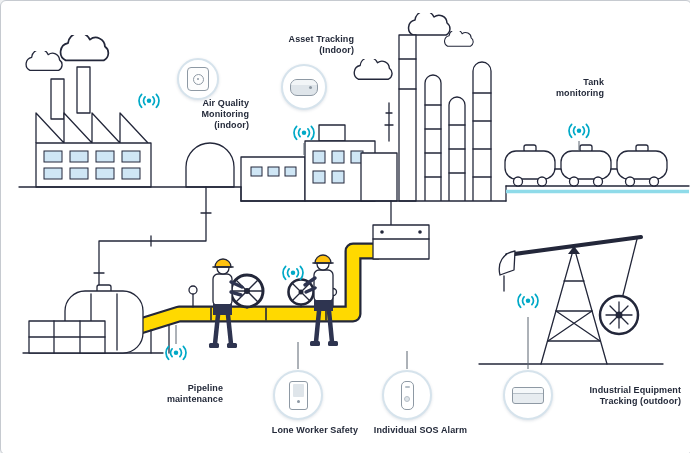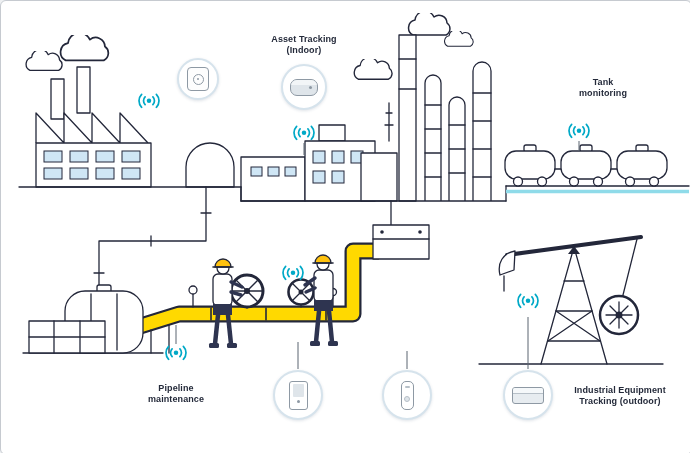"Asset Tracking" .label { text-align: center -> right }
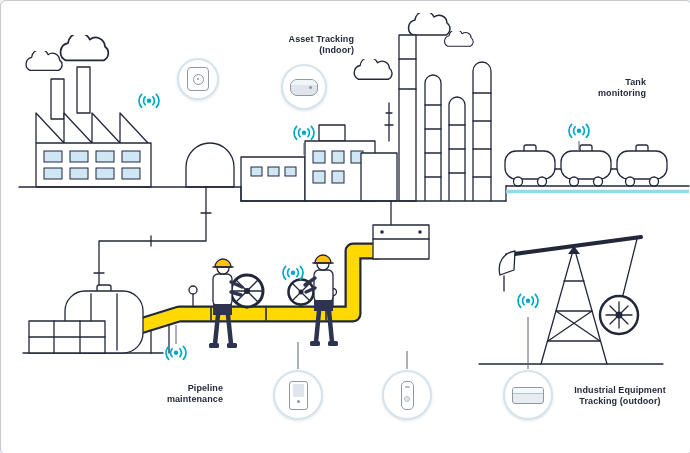"Tank" div.label { left: 559px -> 517px }
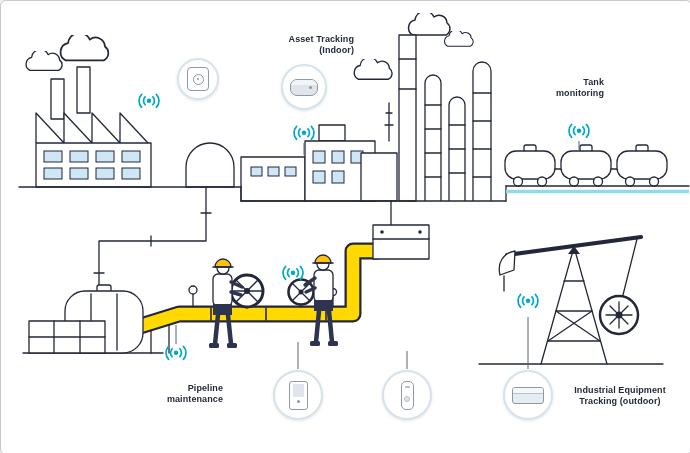"Air Quality" div.label { html: none -> <div>Air Quality Monitoring (indoor)</div> }
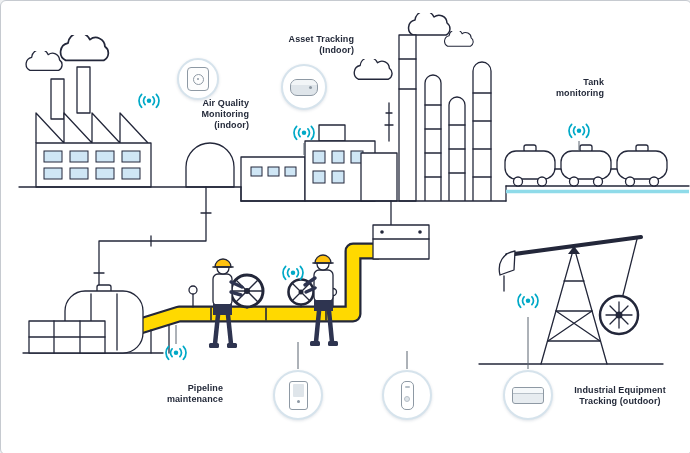"Industrial Equipment" .label.left { text-align: center -> right }
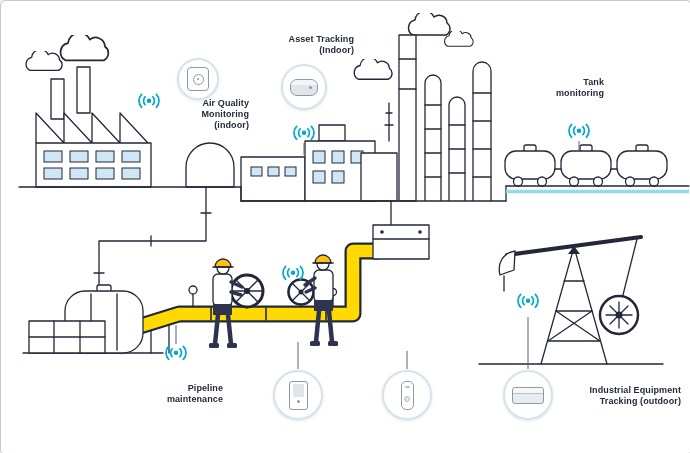"Lone Worker Safety" div.label { html: none -> <div>Lone Worker Safety</div> }
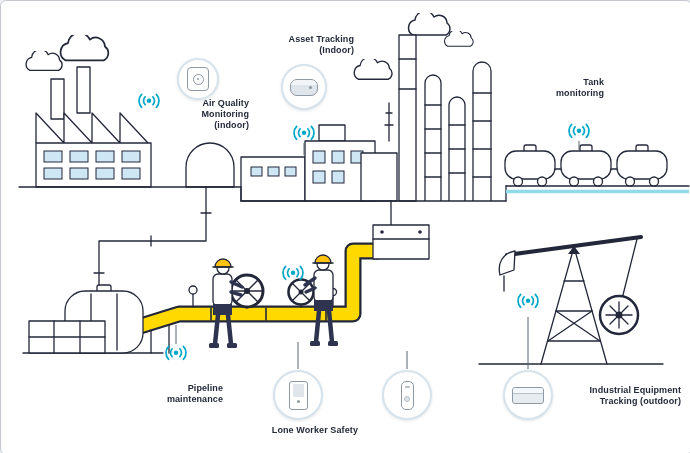"Individual SOS Alarm" div.label { html: none -> <div>Individual SOS Alarm</div> }
